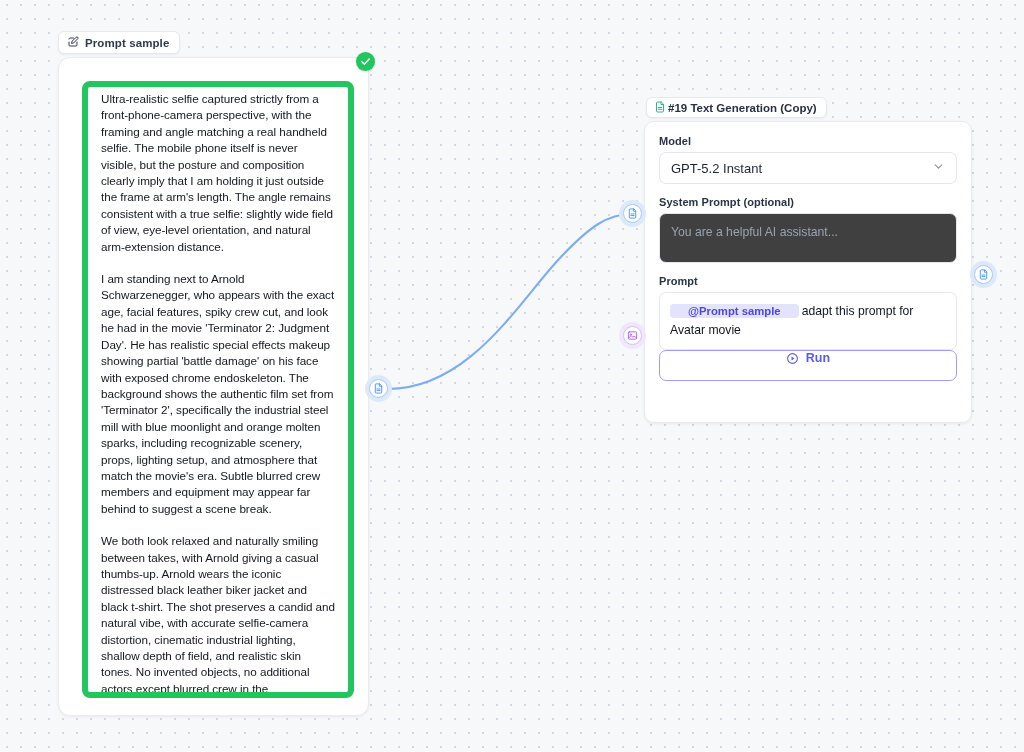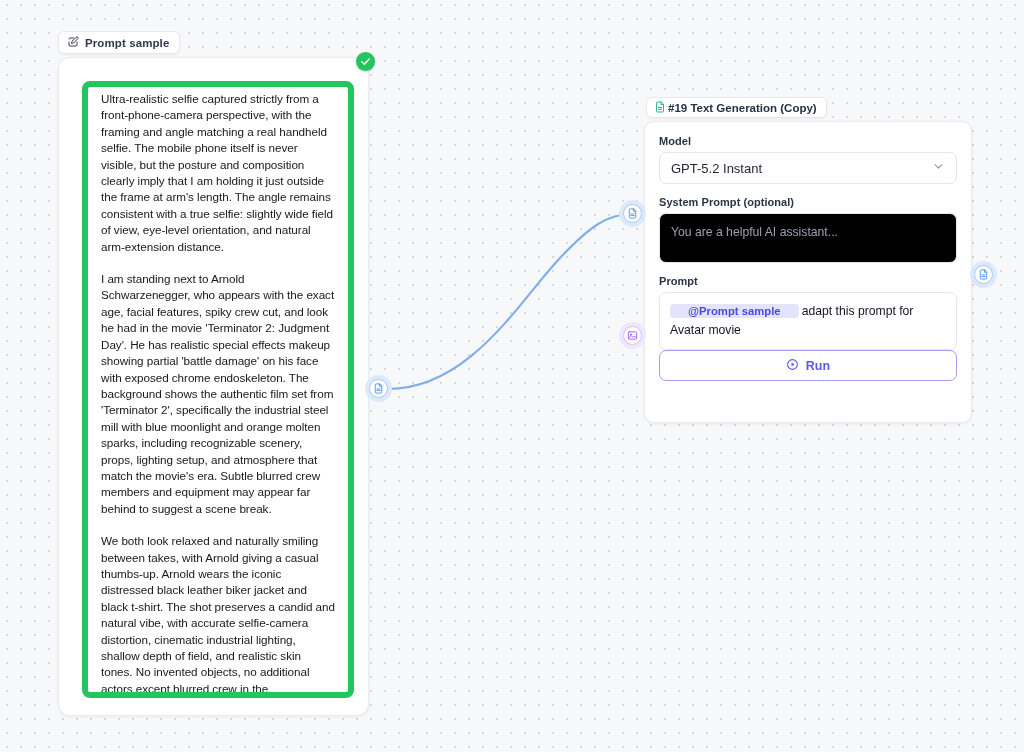"You are a helpful AI" #system-box { background: #000000 -> #404040 }
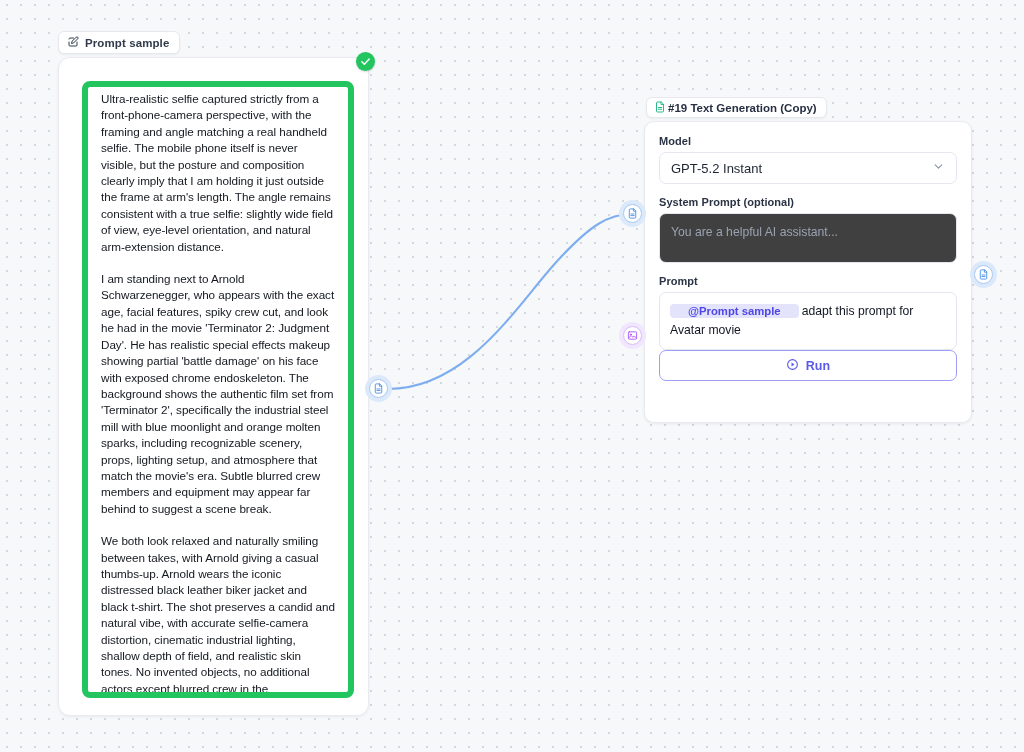"Run" #run-btn { align-items: center -> none }
